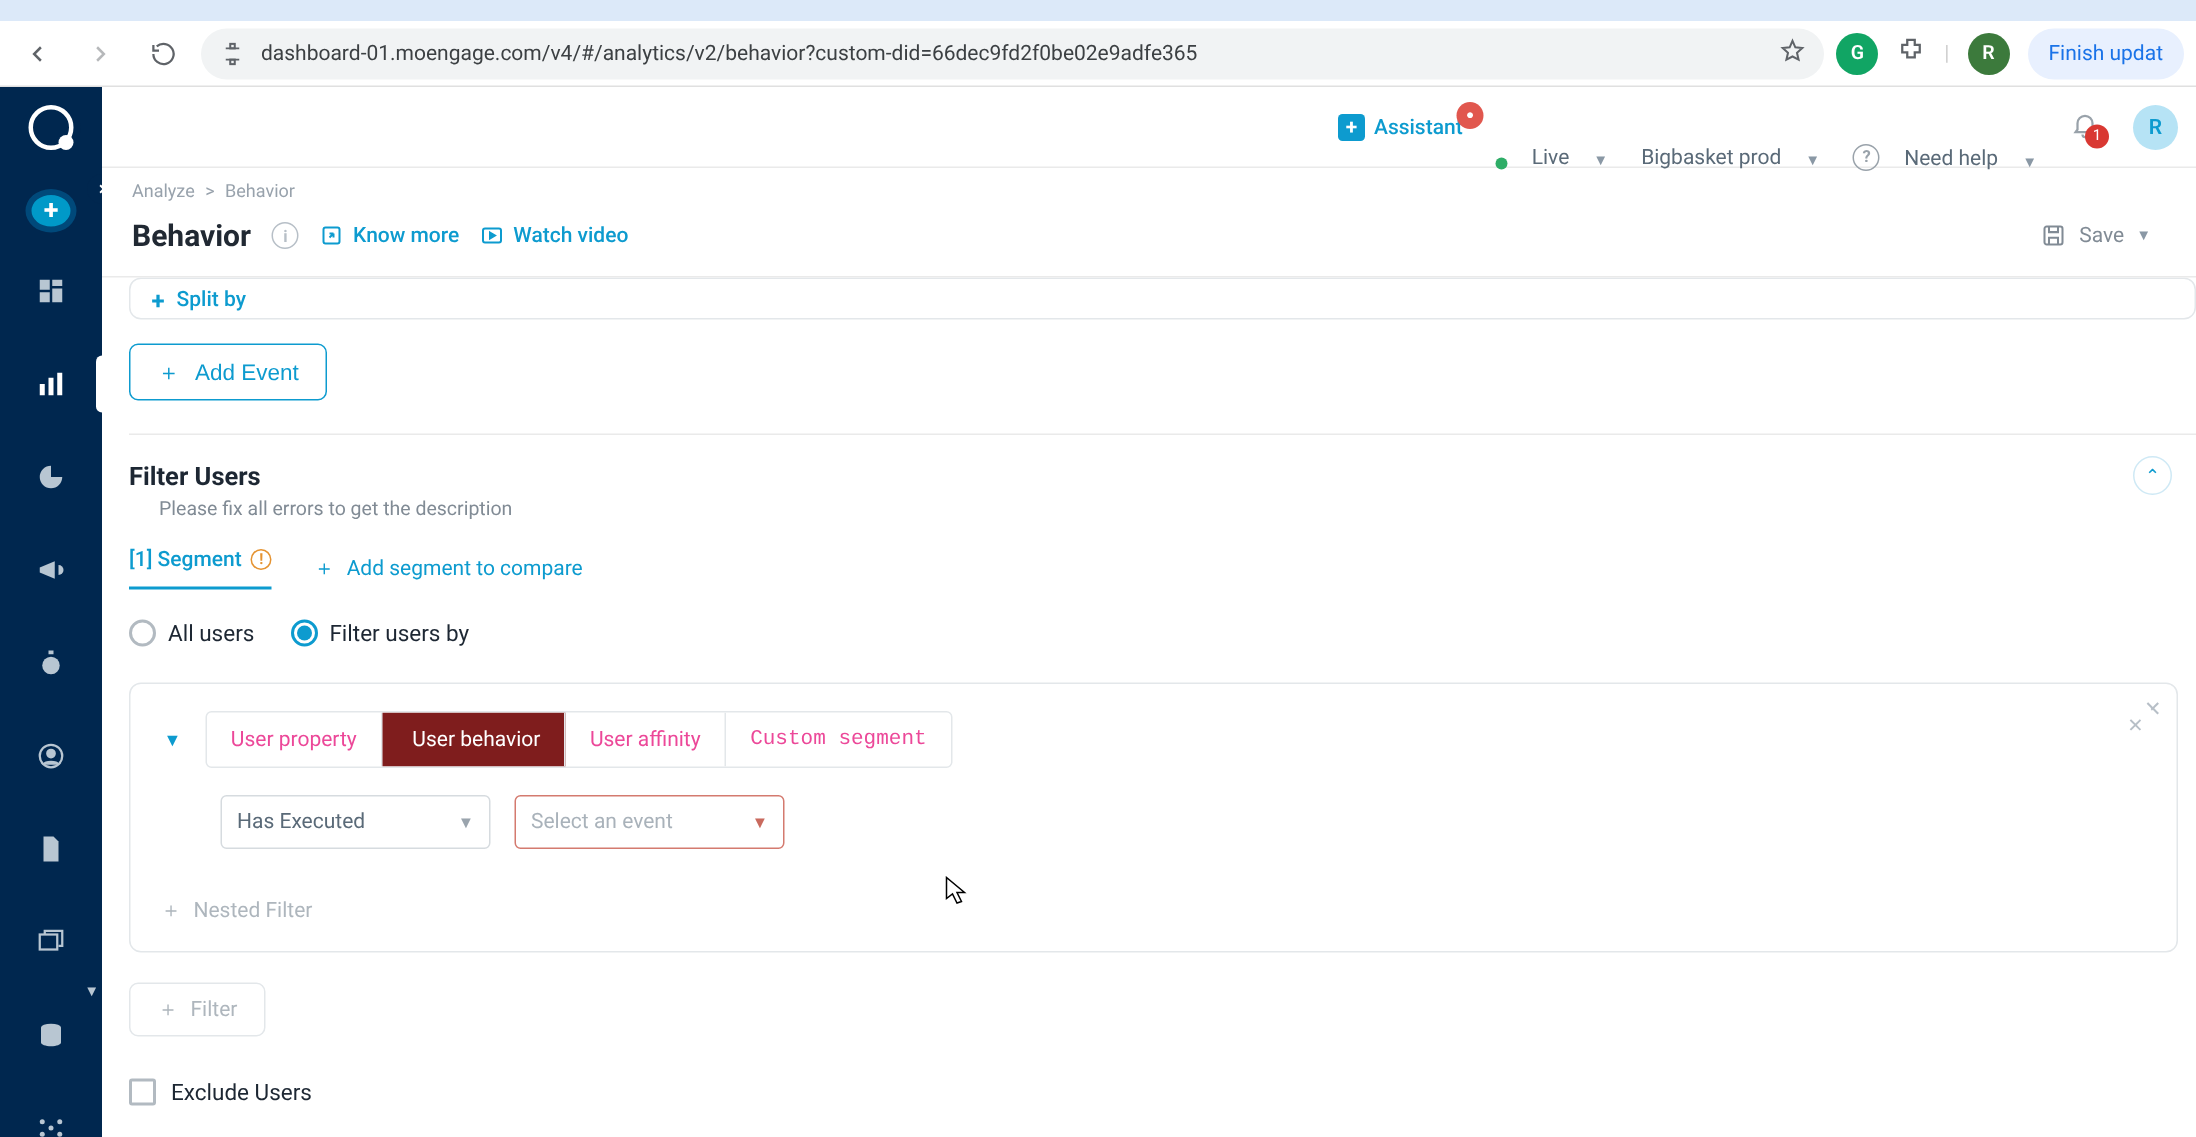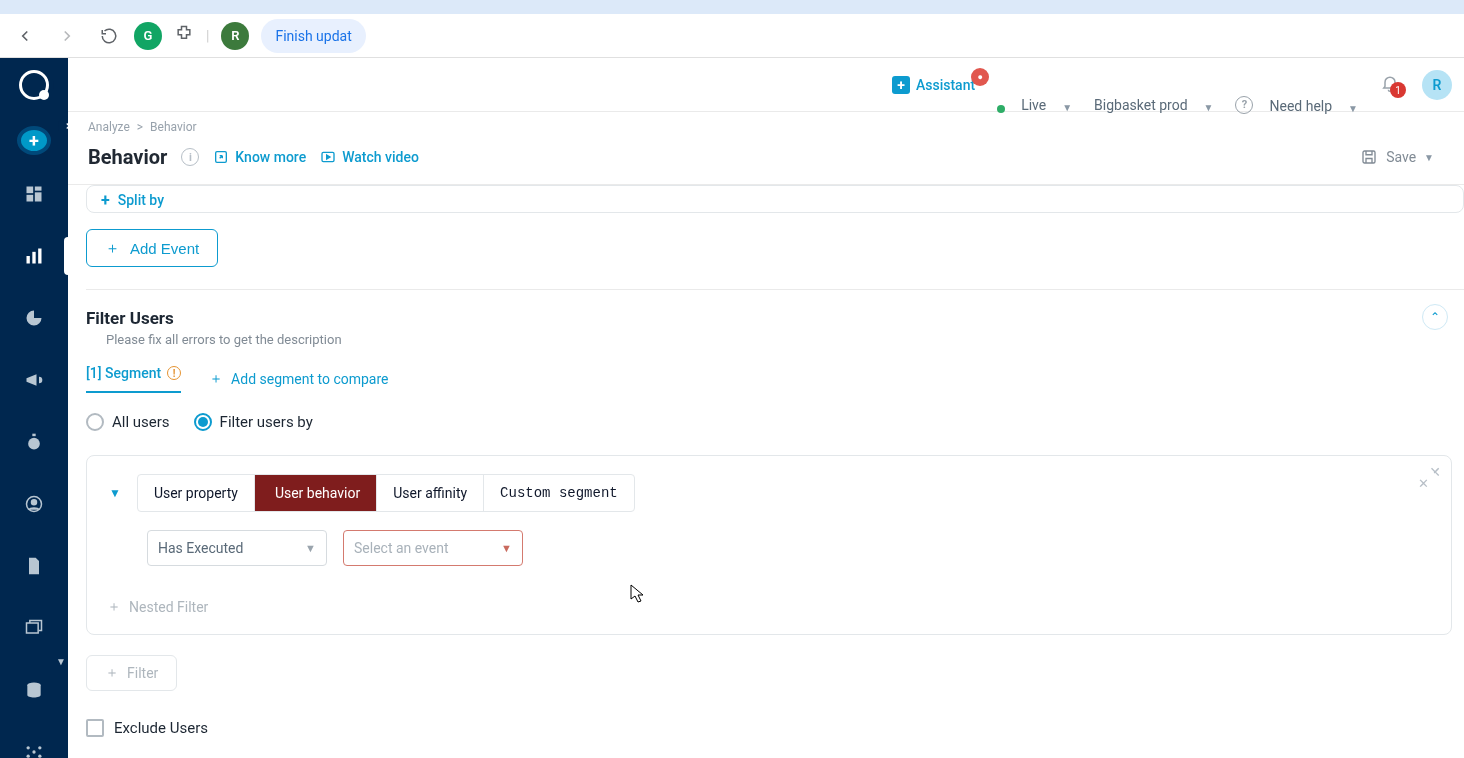"dashboard-01.moengage.com/v4/#/analytics" div.url-bar { html: none -> <div> <span> <svg> <rect></rect> <rect></rect> <path></path> </svg> </span> <span>dashboard-01.moengage.com/v4/#/analytics/v2/behavior?custom-did=66dec9fd2f0be02e9adfe365</span> <span> <svg> <path></path> </svg> </span> </div> }
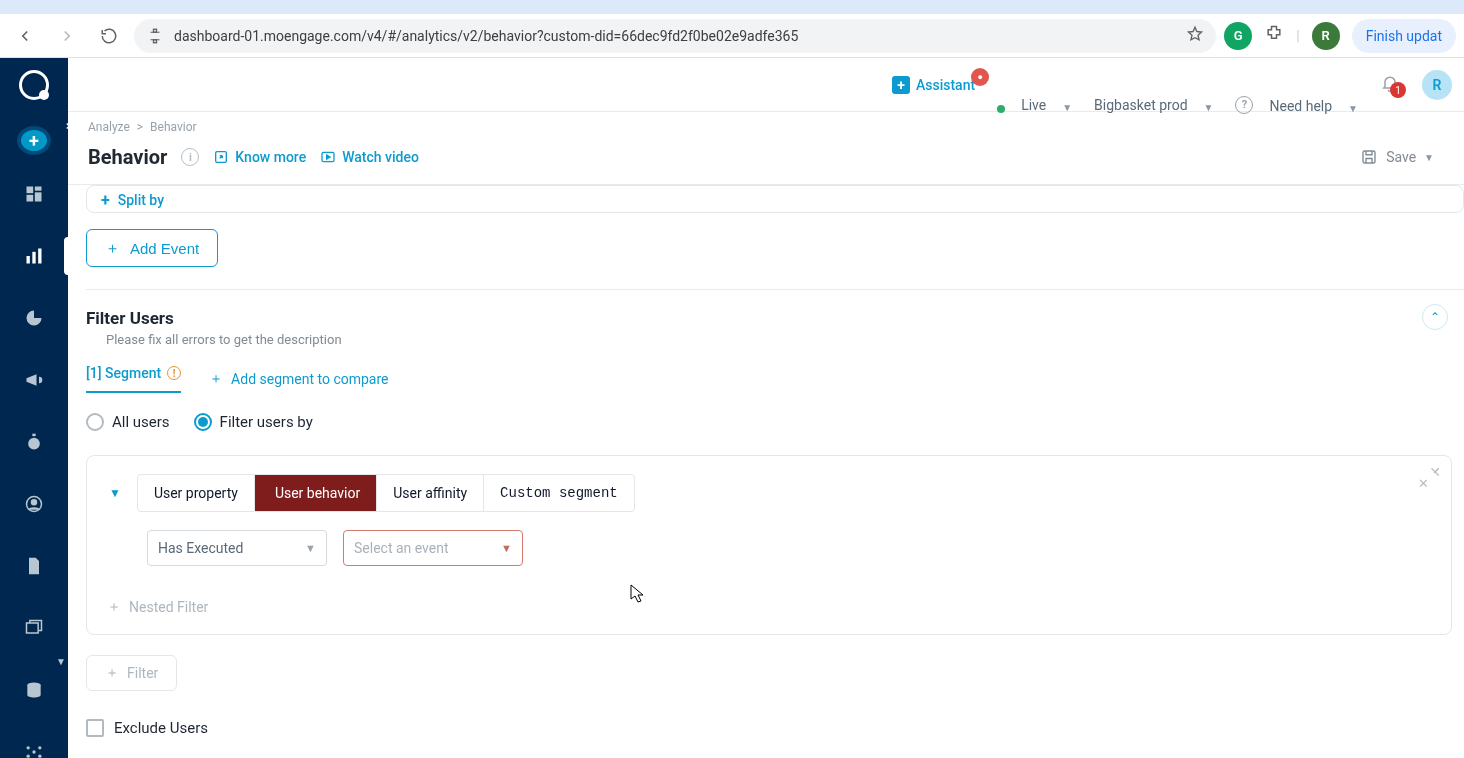"User property" .tabgroup .tab { color: #0f172a -> #ec4899 }
